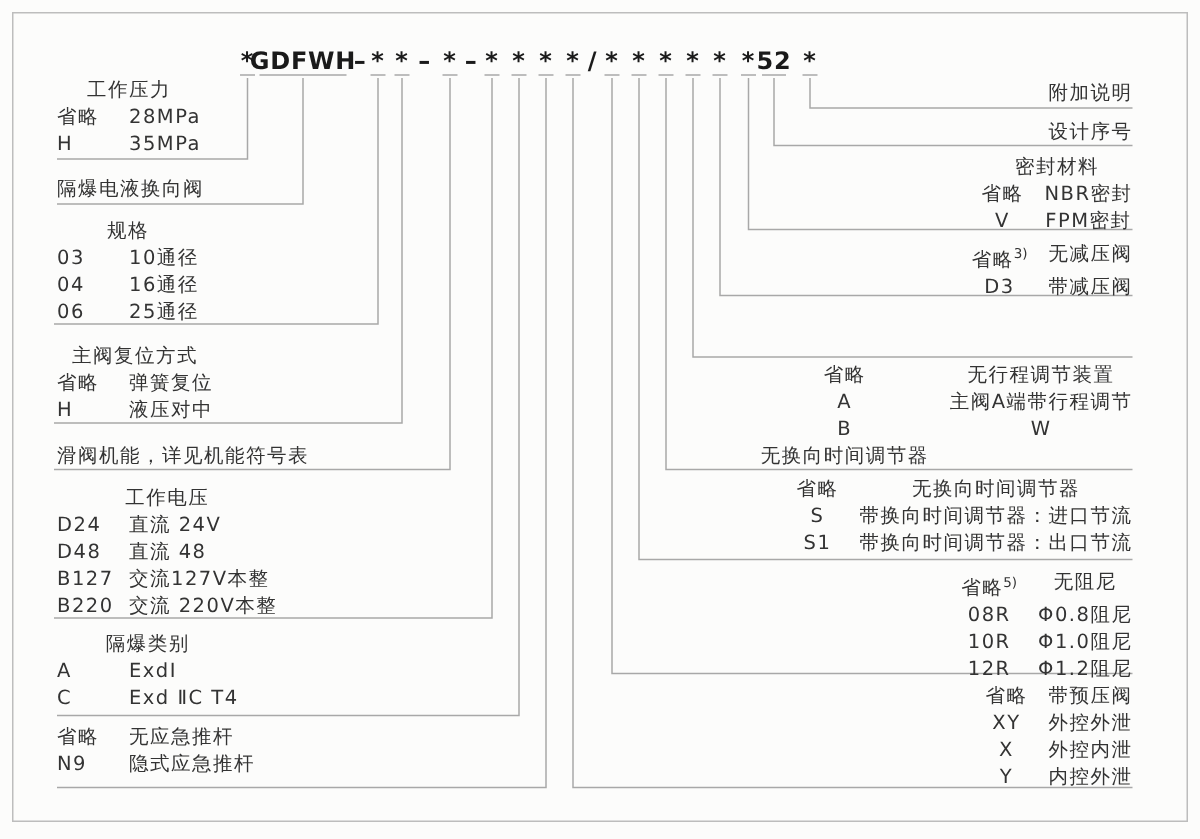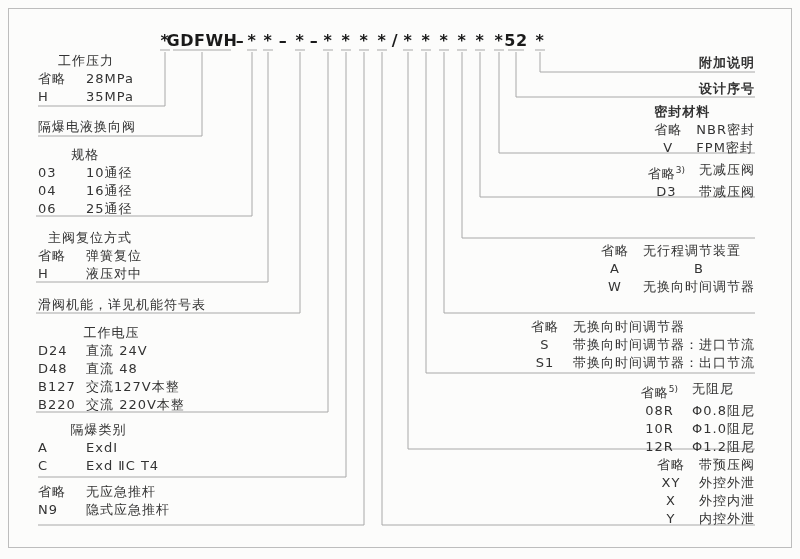"附加说明" .rsec .hdr { font-weight: bold -> none; text-align: left -> center }
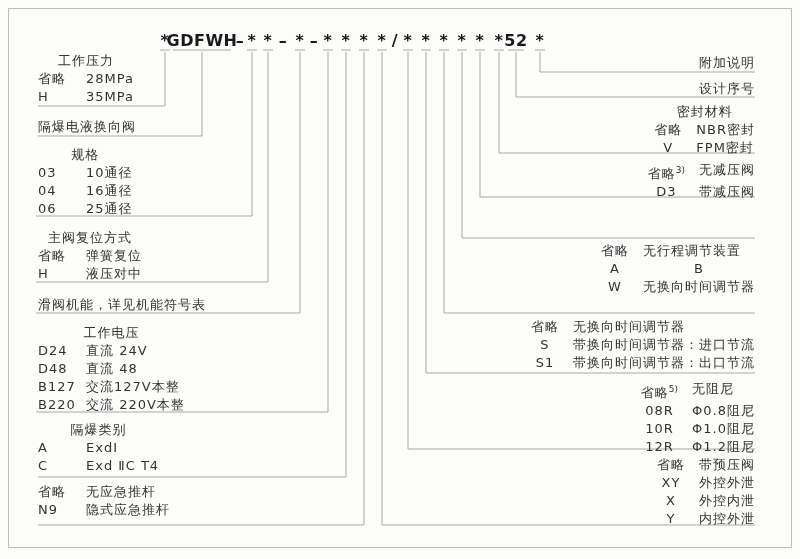"NBR密封" .rdesc { text-align: left -> center }
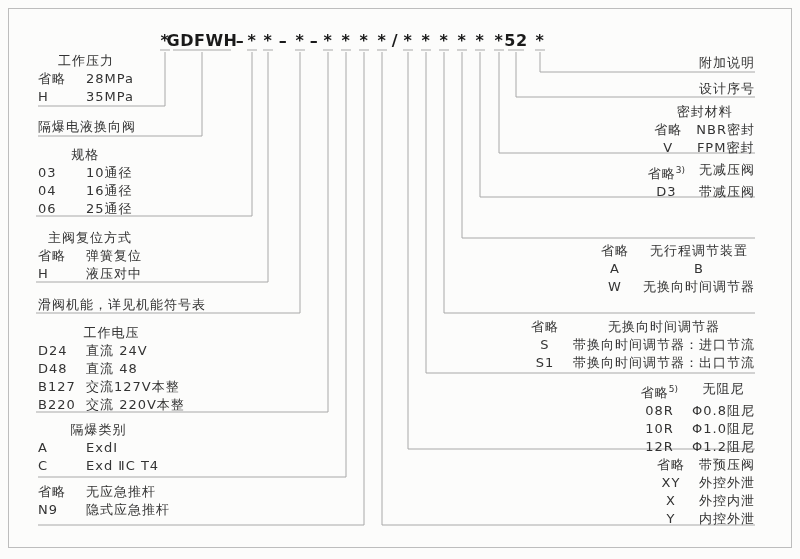"主阀A端带行程调节" span.rdesc { html: none -> <span>主阀A端带行程调节</span> }
